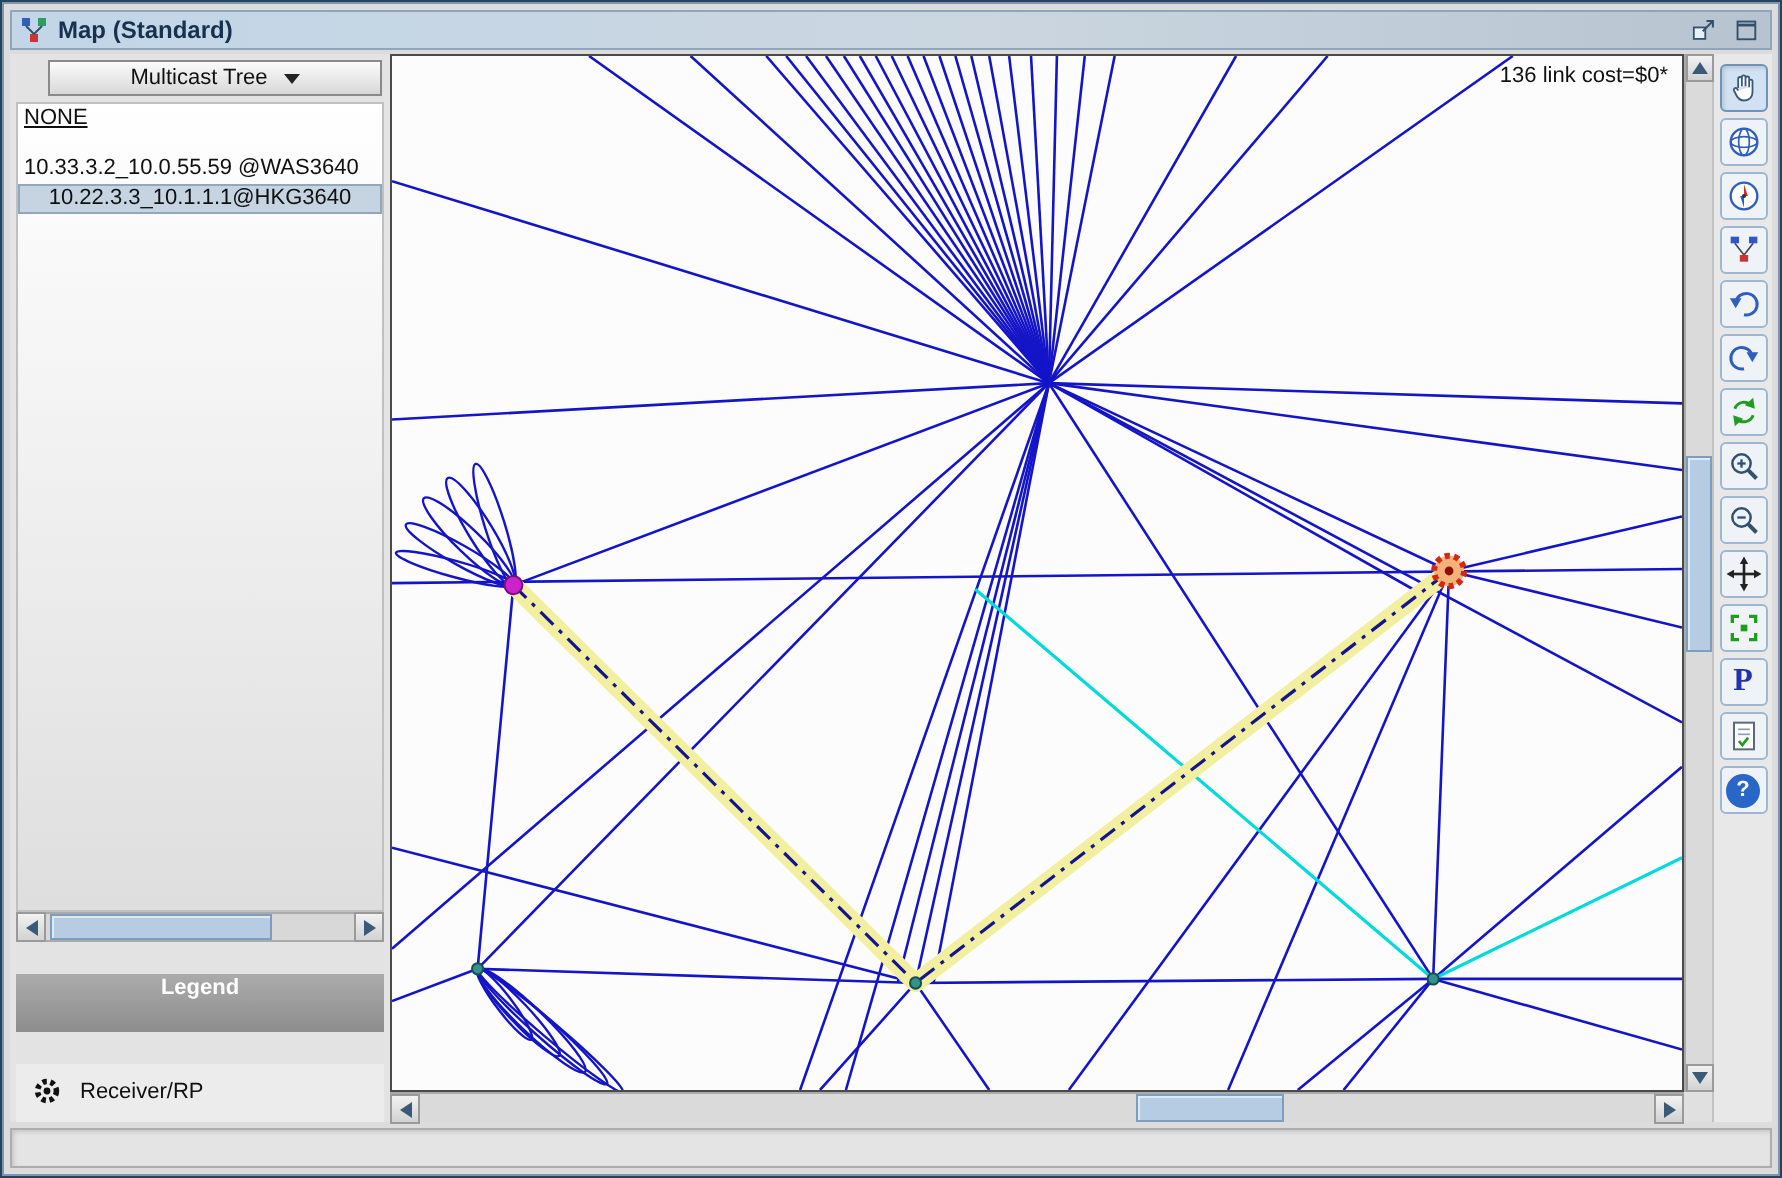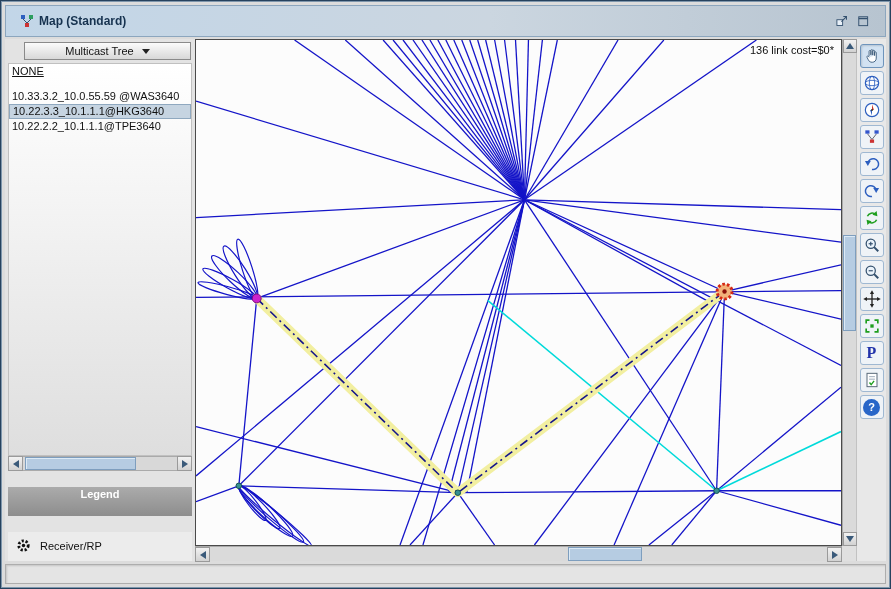"Map (Standard)" .titlebar { height: 32px -> 20px; padding: 0 14px -> 0 4px }
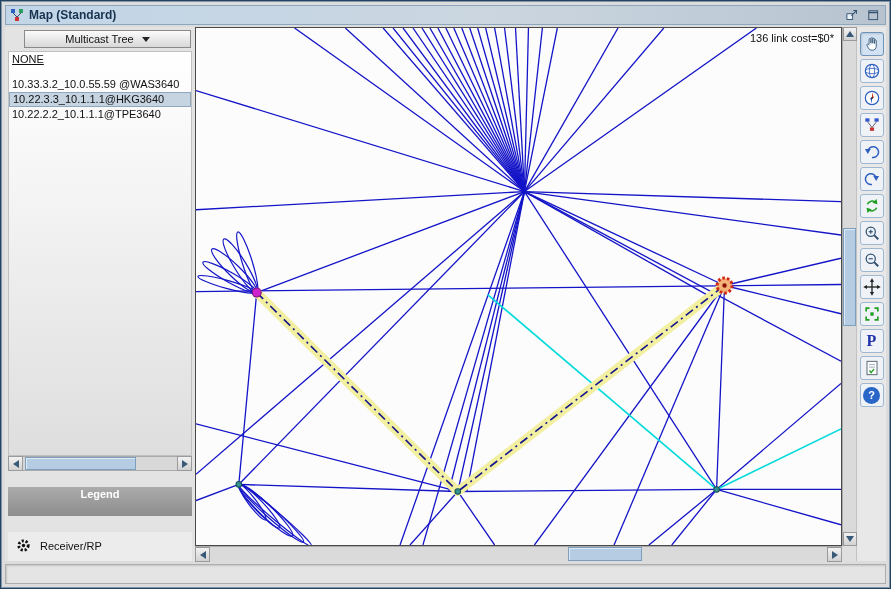"10.22.3.3_10.1.1.1@HKG3640" .list .row.selected { text-align: none -> center }
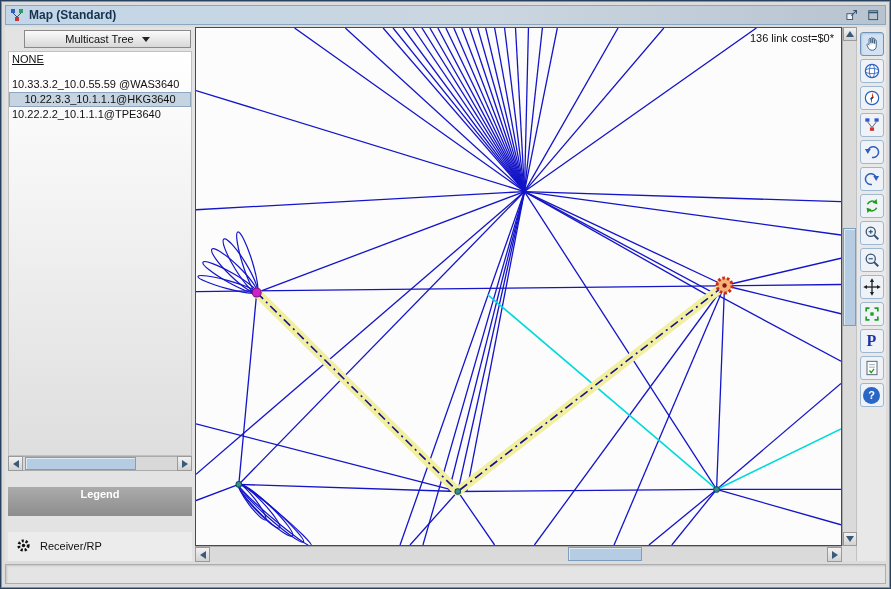"10.22.2.2_10.1.1.1@TPE3640" div.row { html: <div>10.22.2.2_10.1.1.1@TPE3640</div> -> none }
